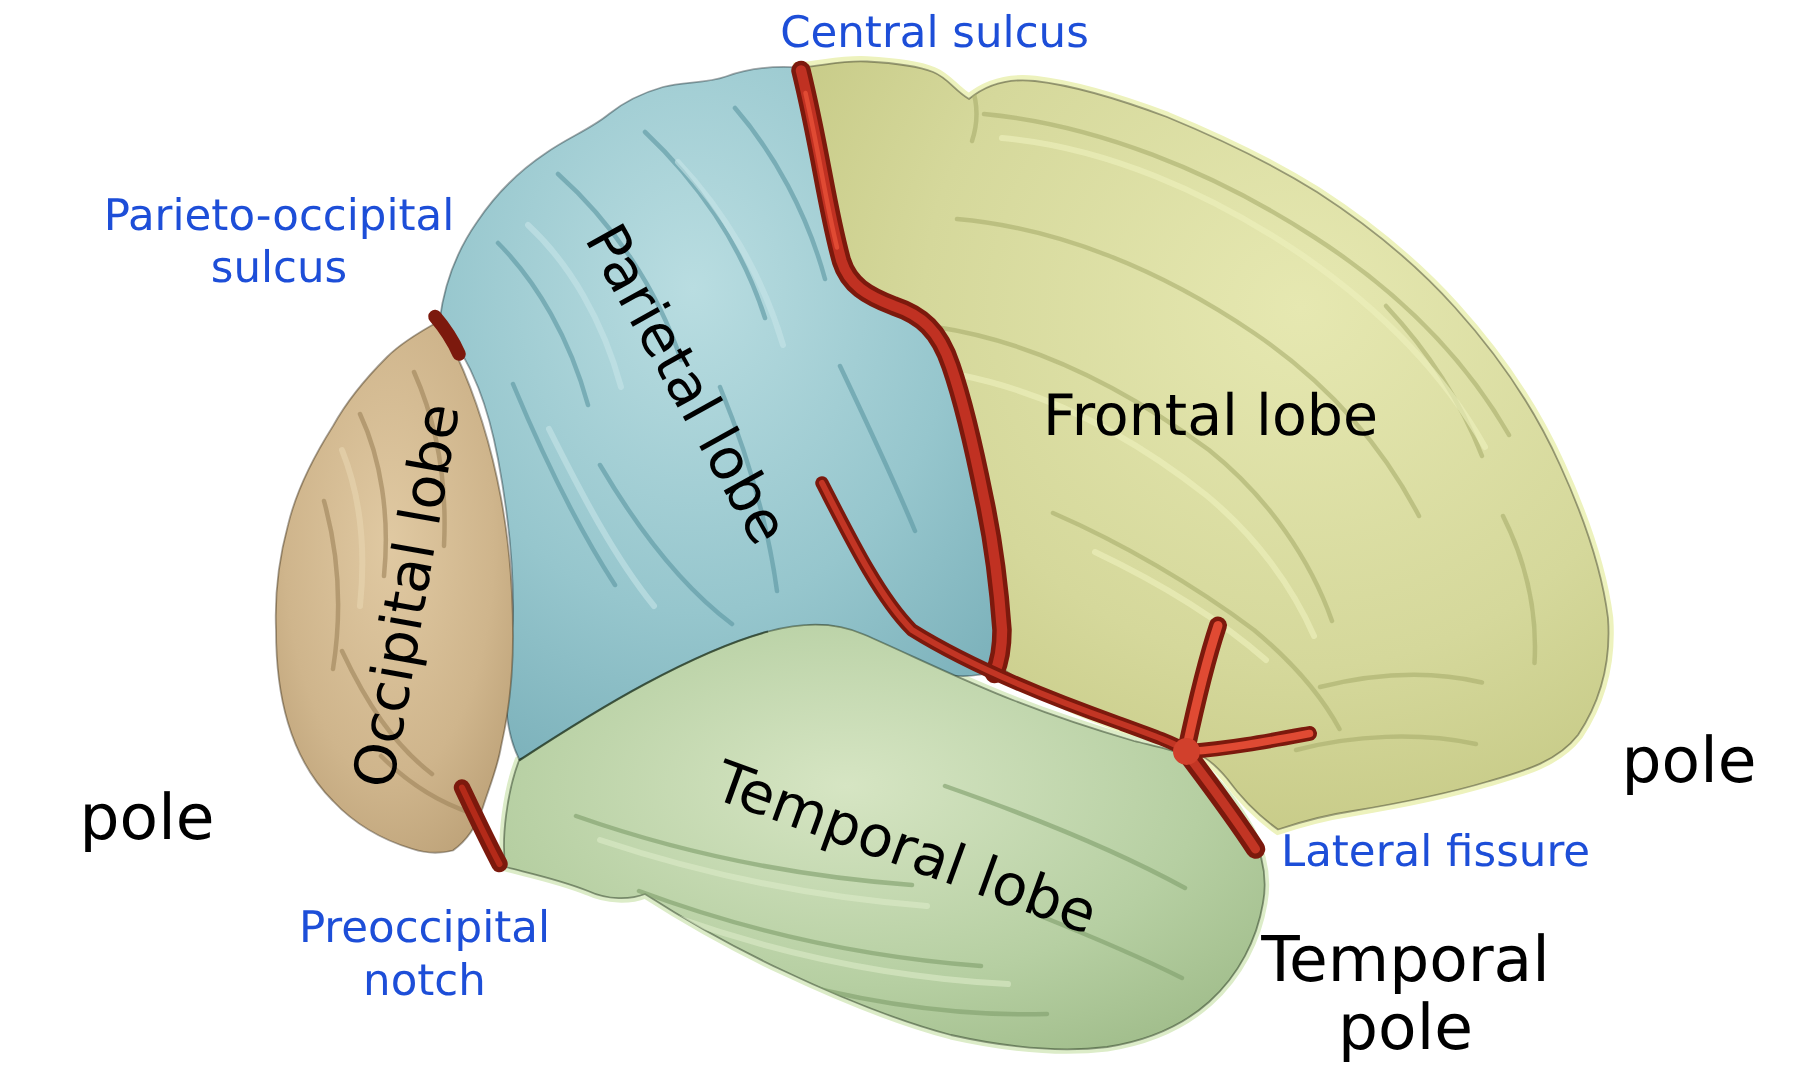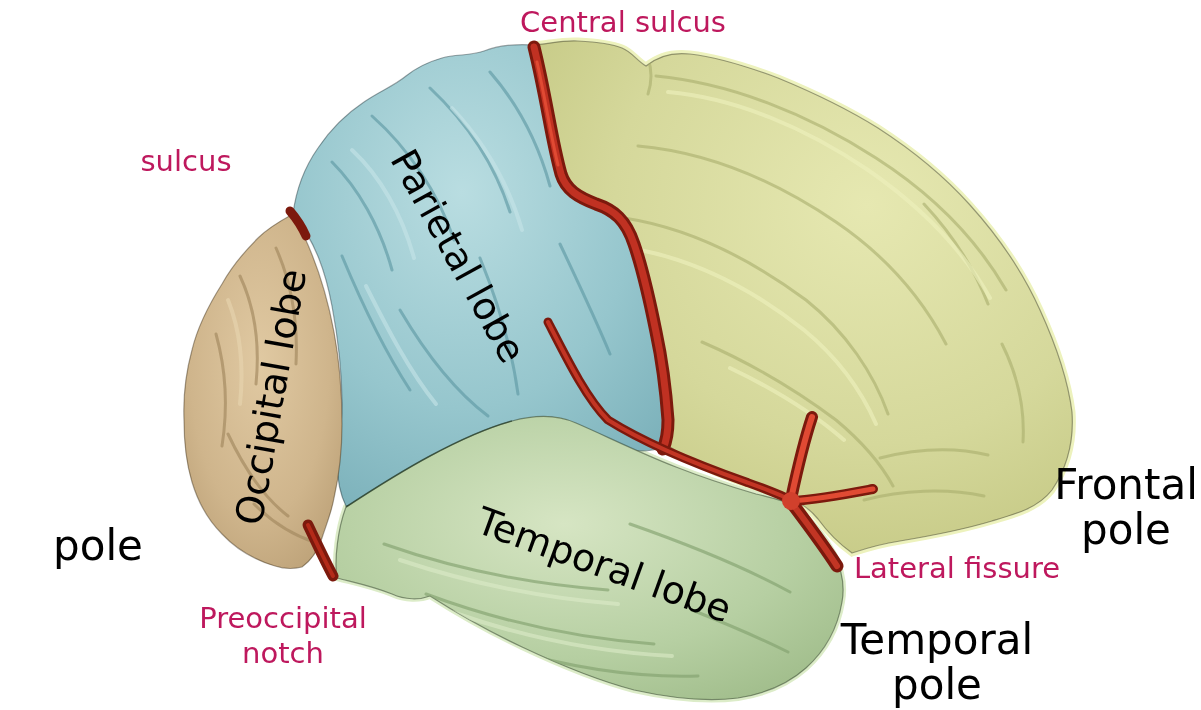"Central sulcus" .red { color: #be185d -> #1d4ed8 }
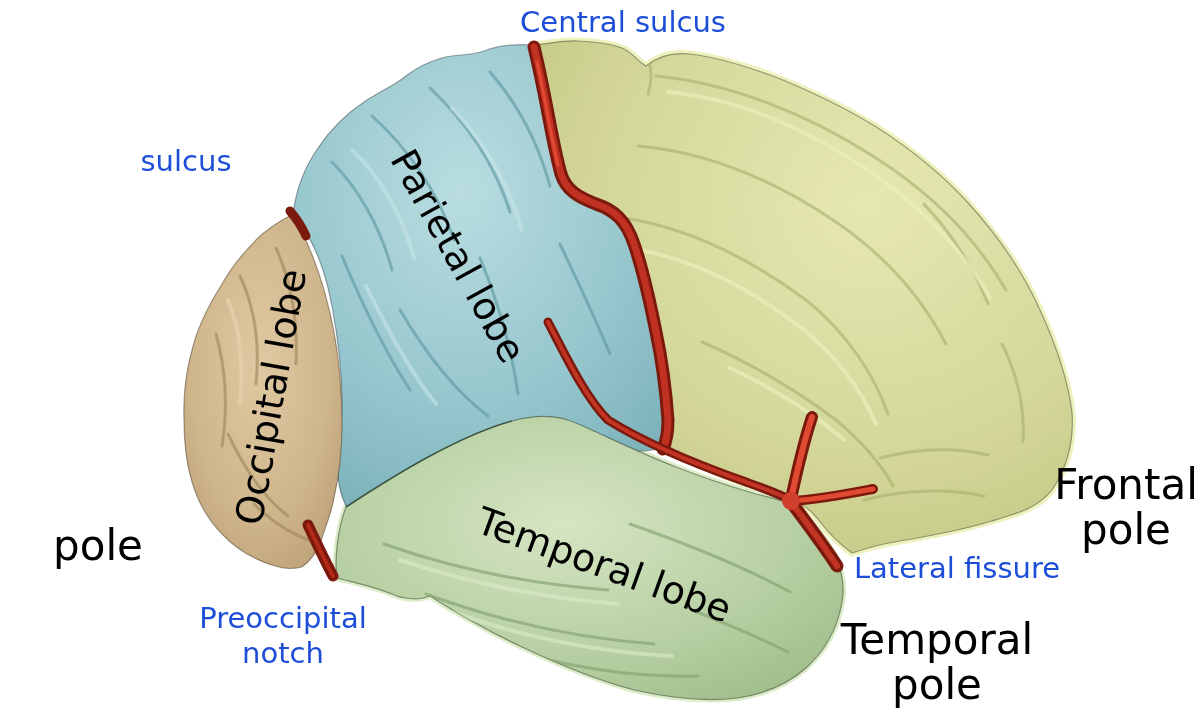"Parieto-occipital" span.ln { html: none -> <span>Parieto-occipital</span> }
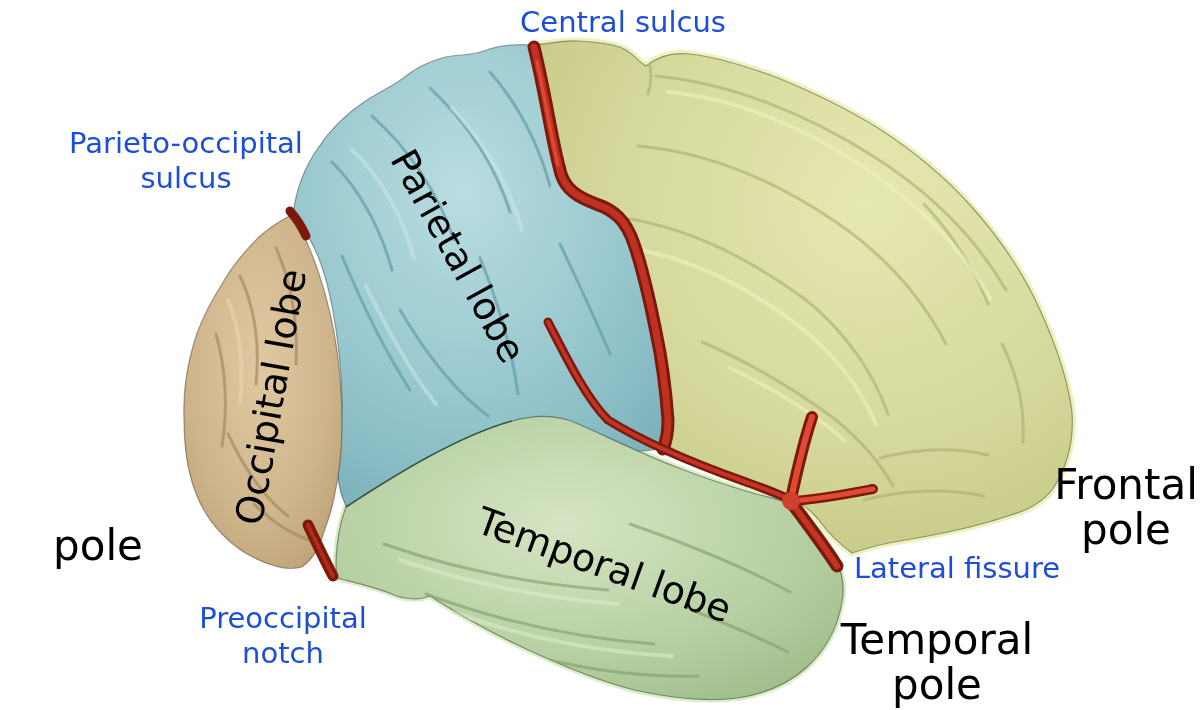"Frontal lobe" div.lbl { html: none -> <div>Frontal lobe</div> }
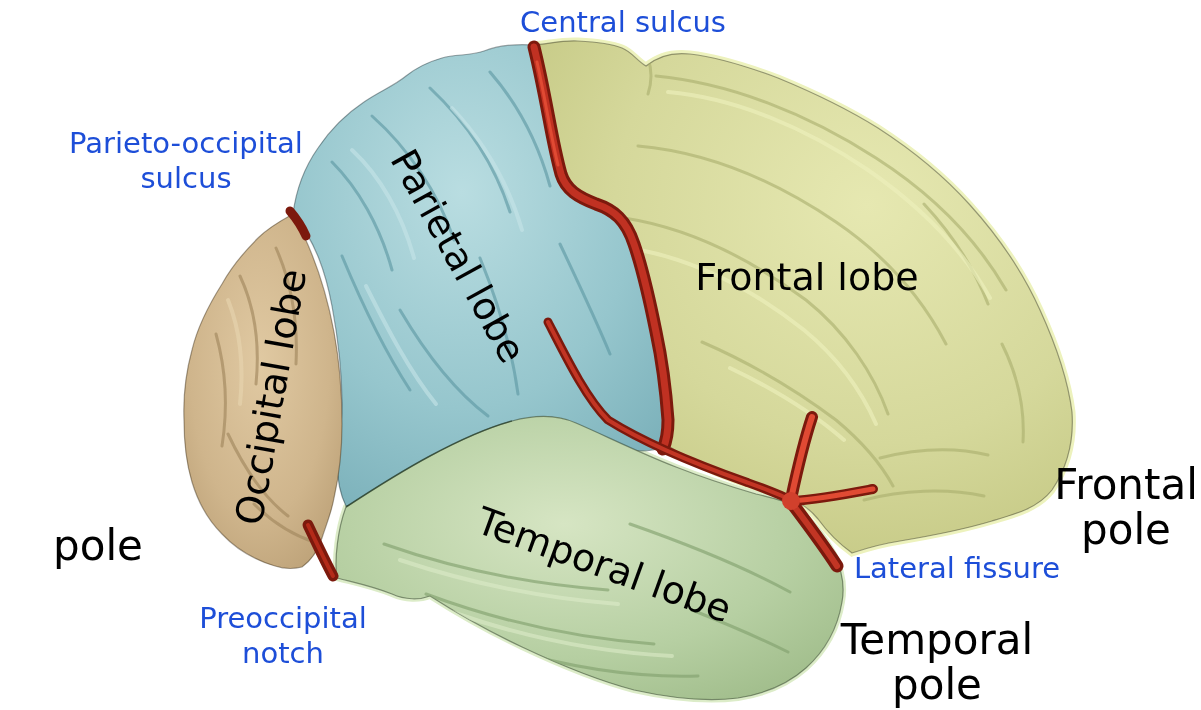"Frontal" span.ln { html: <span>Frontal</span> -> none }
